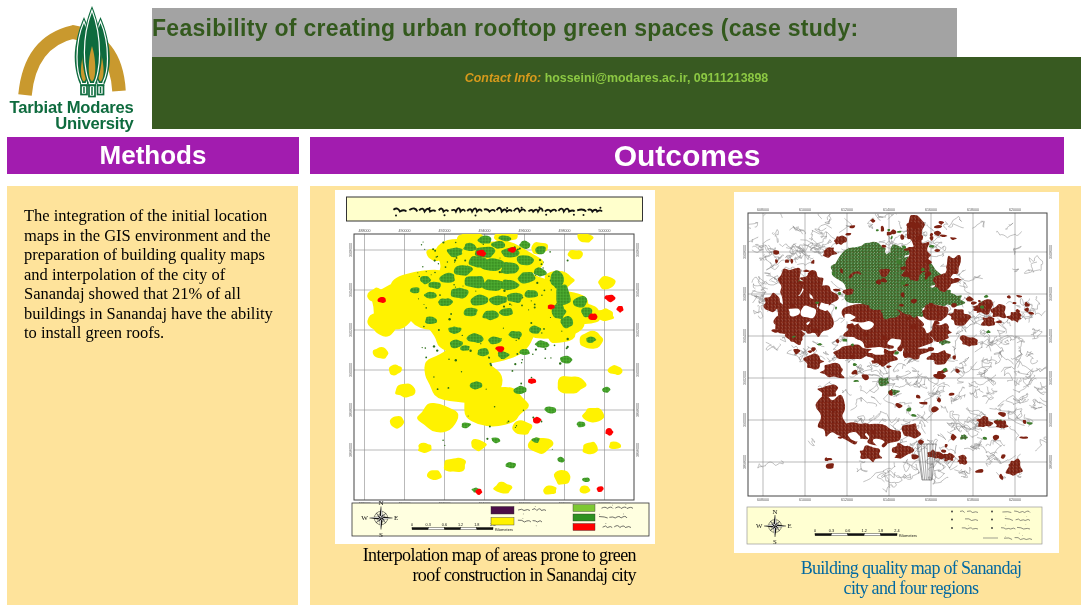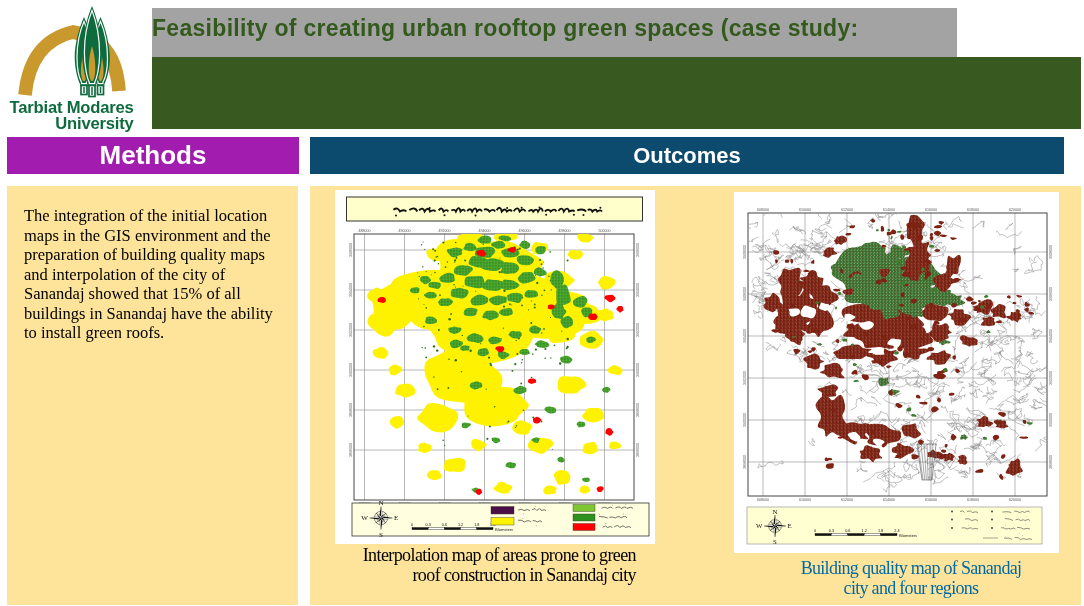"Contact Info: hosseini@modares.ac.ir," div { html: none -> <div><span>Contact Info: </span>hosseini@modares.ac.ir, 09111213898</div> }
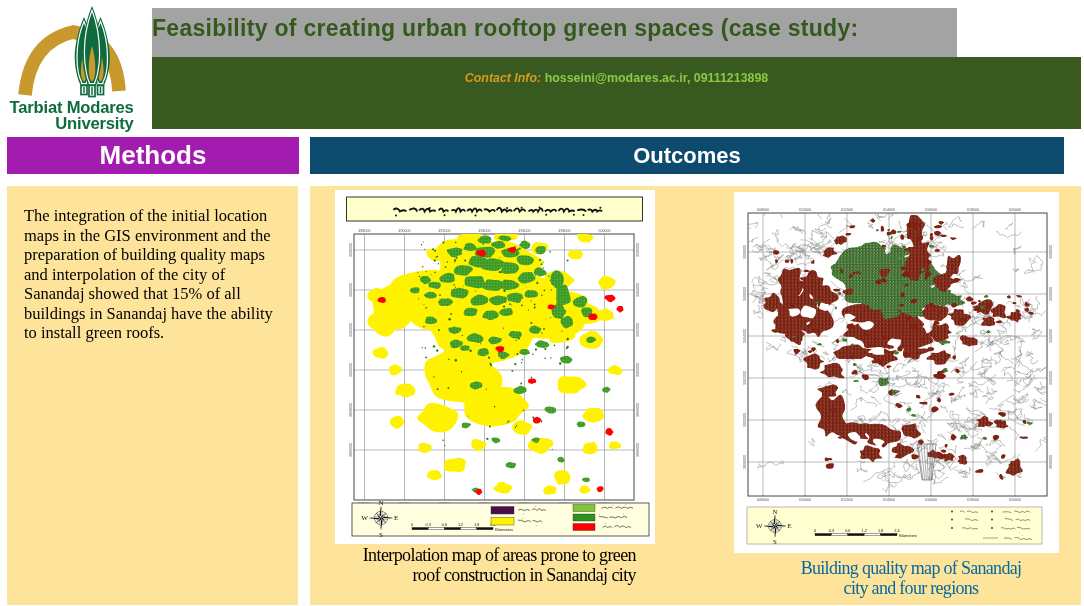"Outcomes" div.abs { background: #0c4a6e -> #a21caf; font-size: 22px -> 30px }
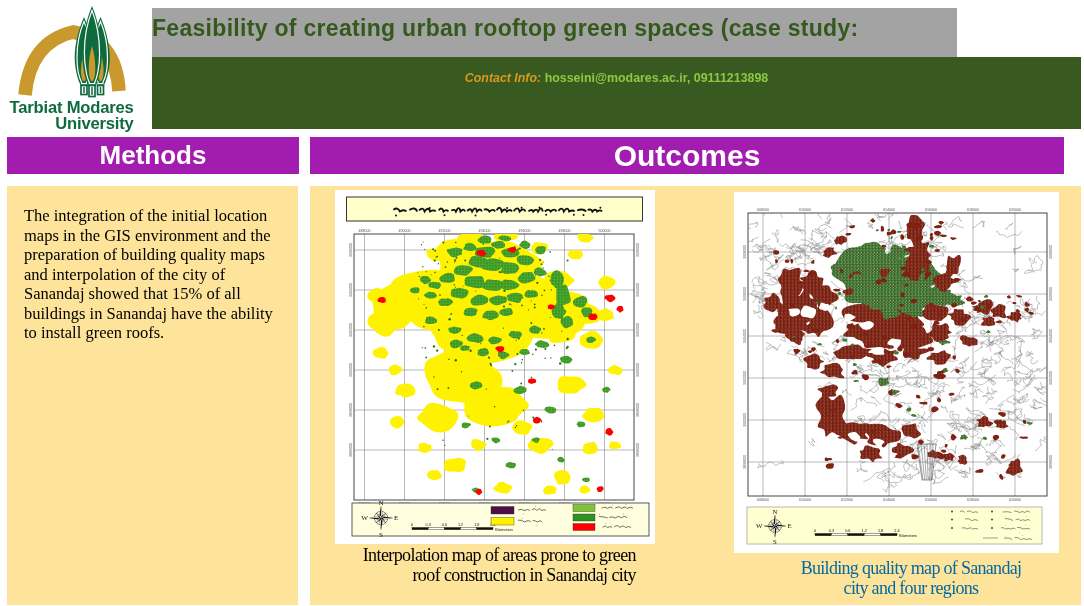"The integration of the initial" div.abs { text: 15% -> 21% }
